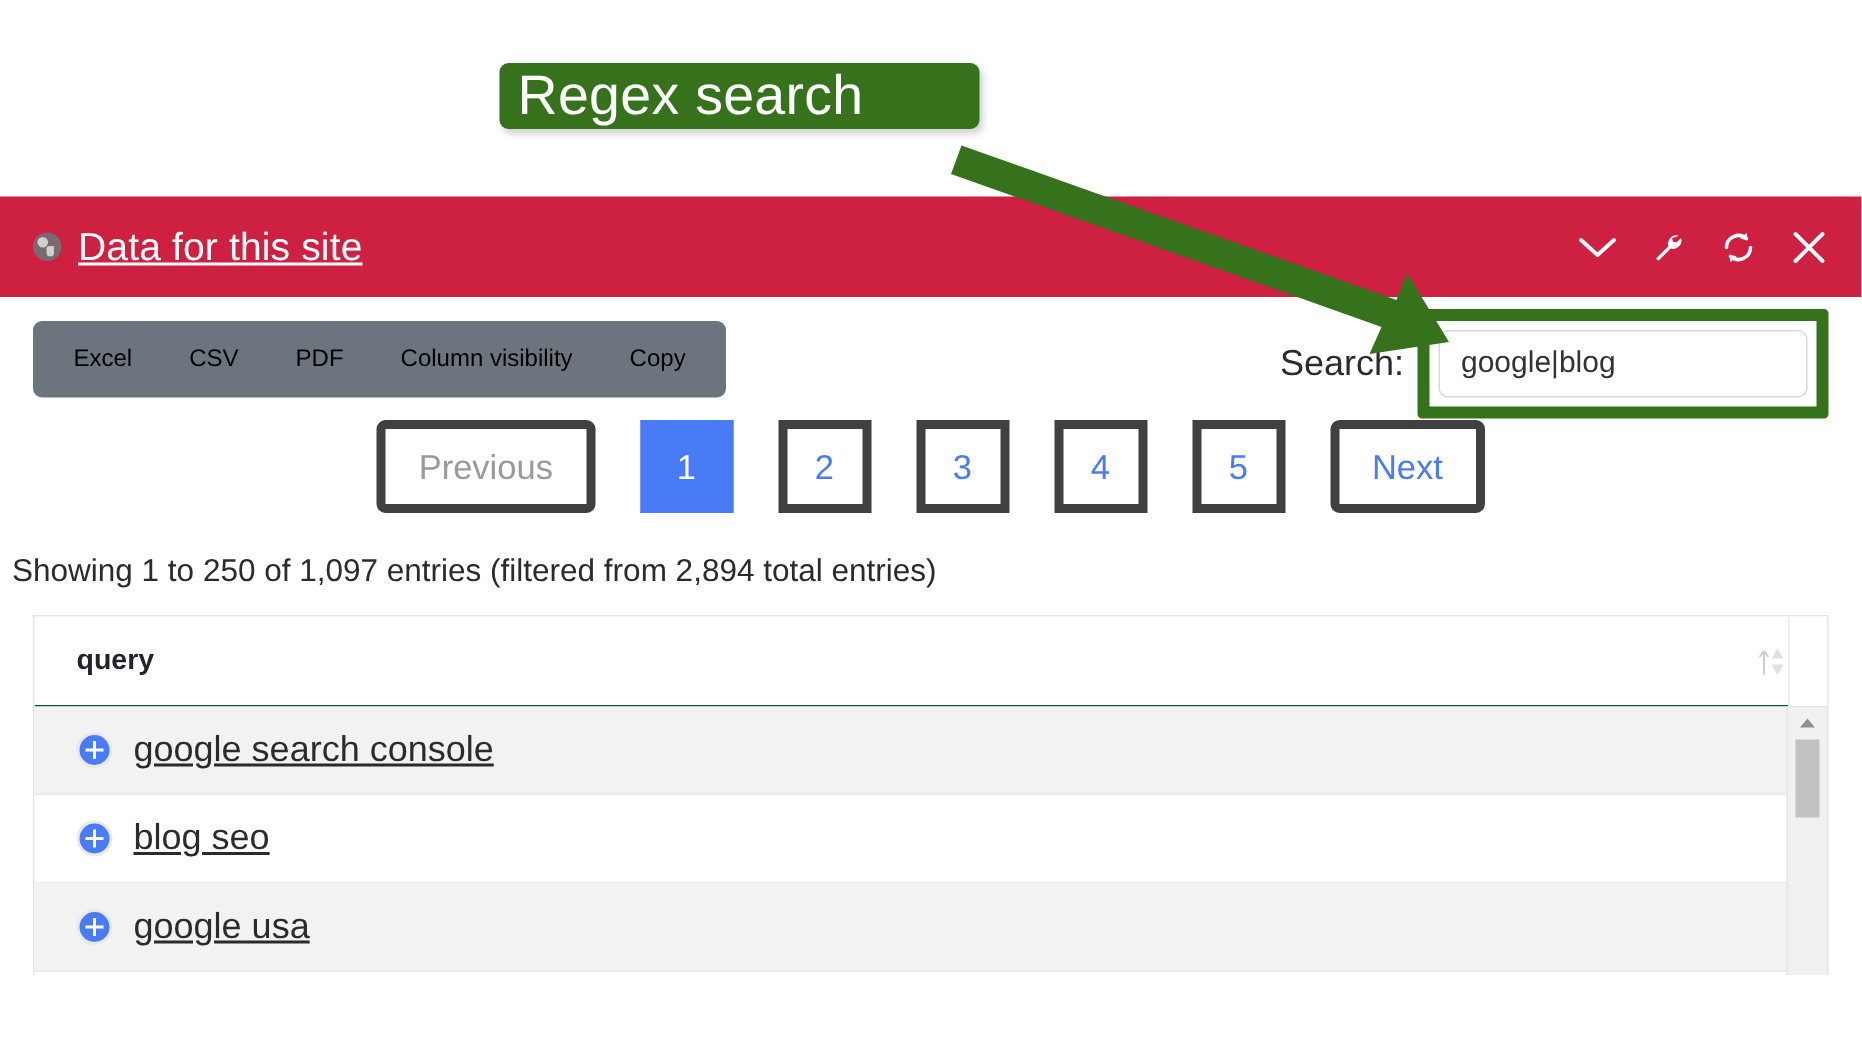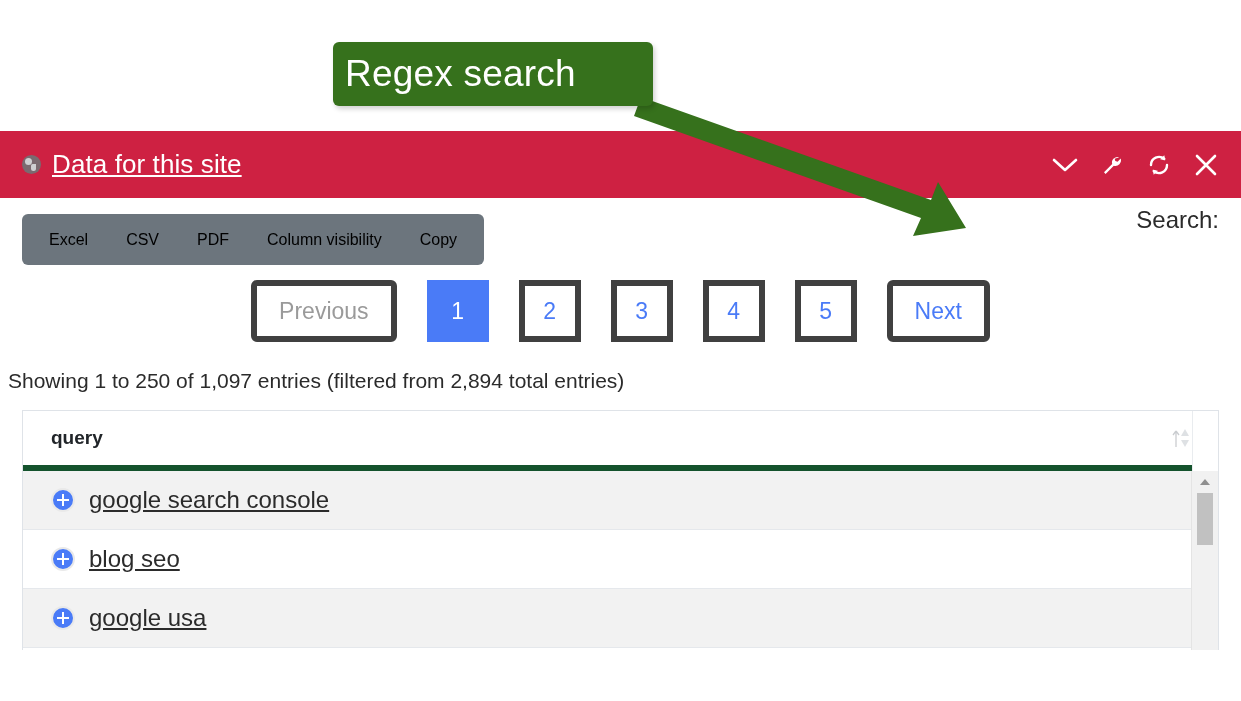"Regex search" #callout-box { height: 64px -> 44px }
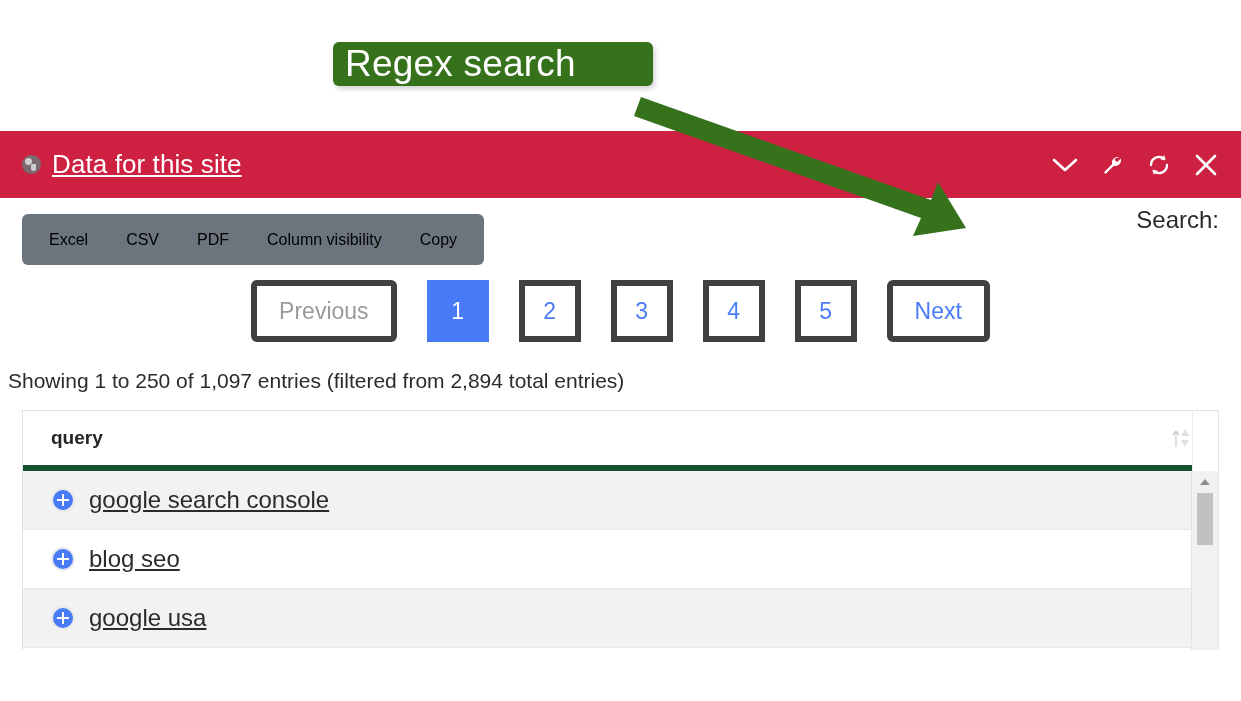"google|blog" div { html: none -> <div> <input> </div> }
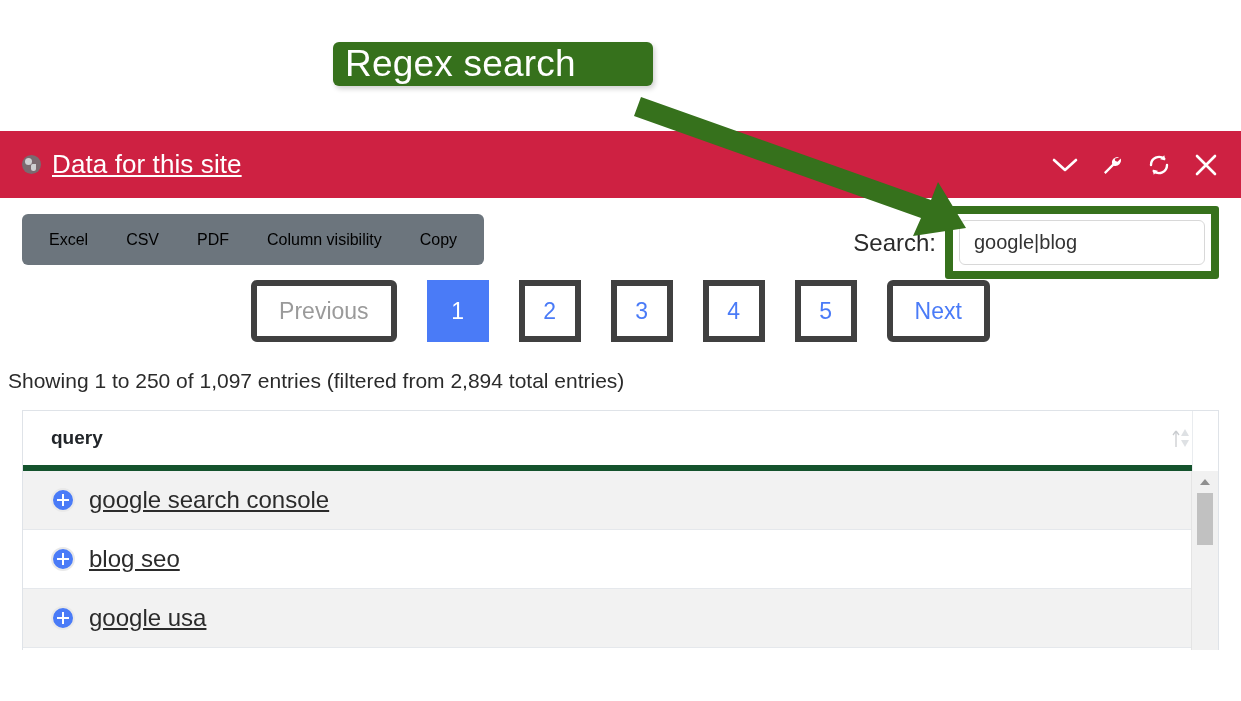"query" #table-head { border-bottom: 6px solid #14532d -> 1px solid #14532d }
